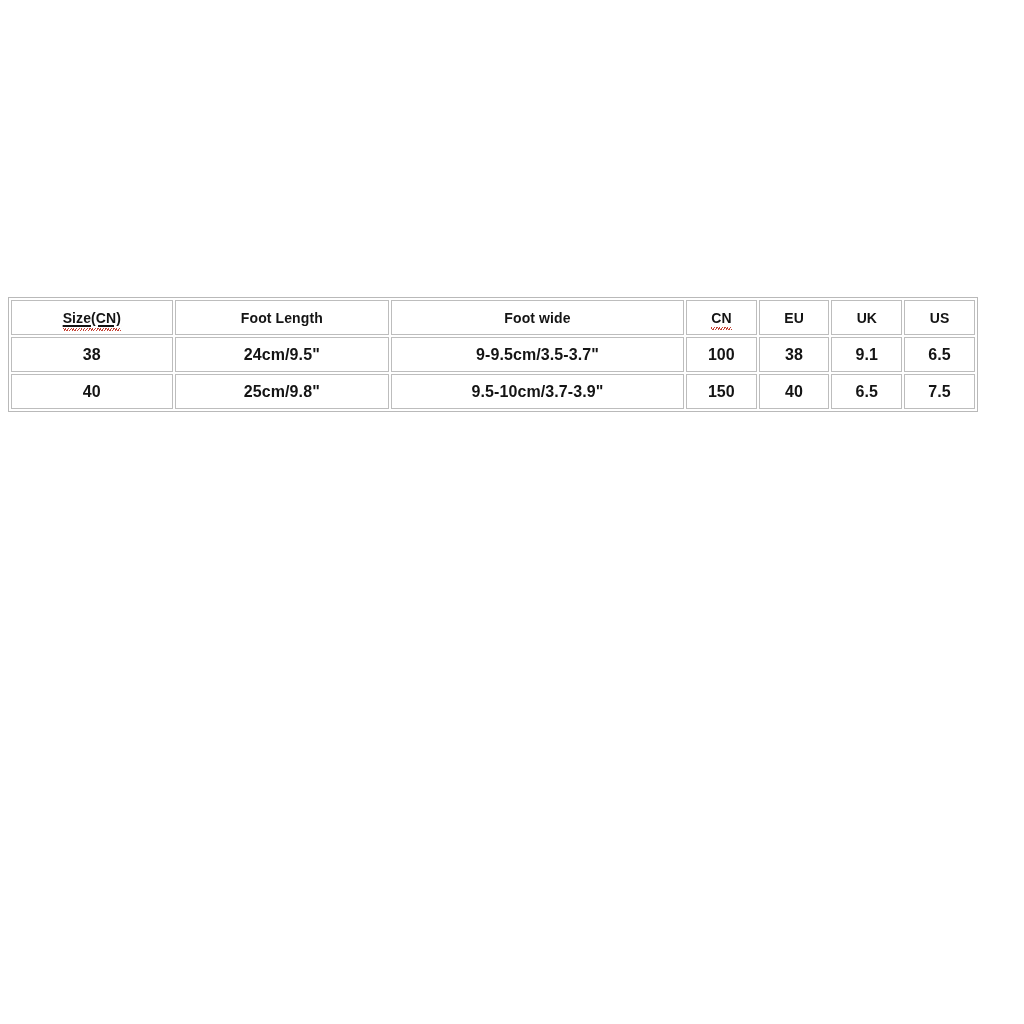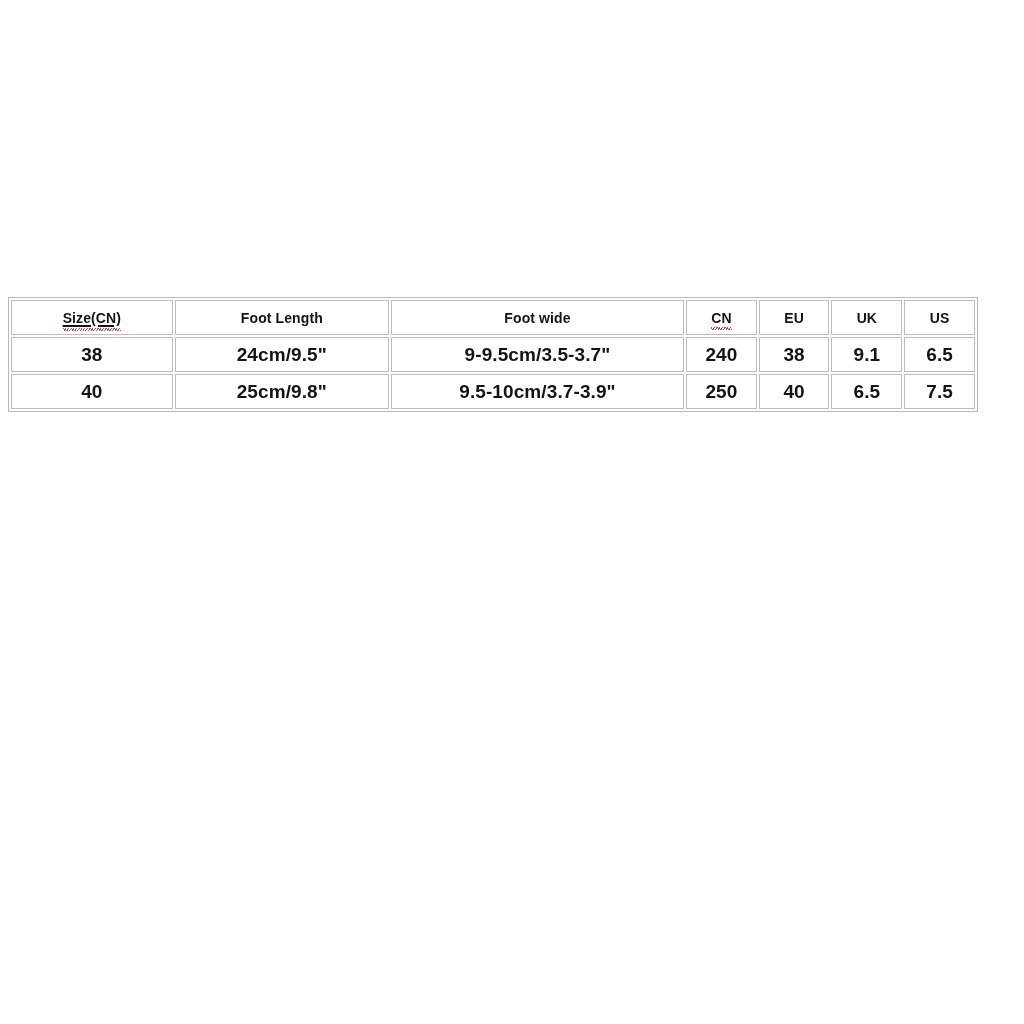"38" table.size-chart td, table.size-chart th { font-size: 19px -> 16px }
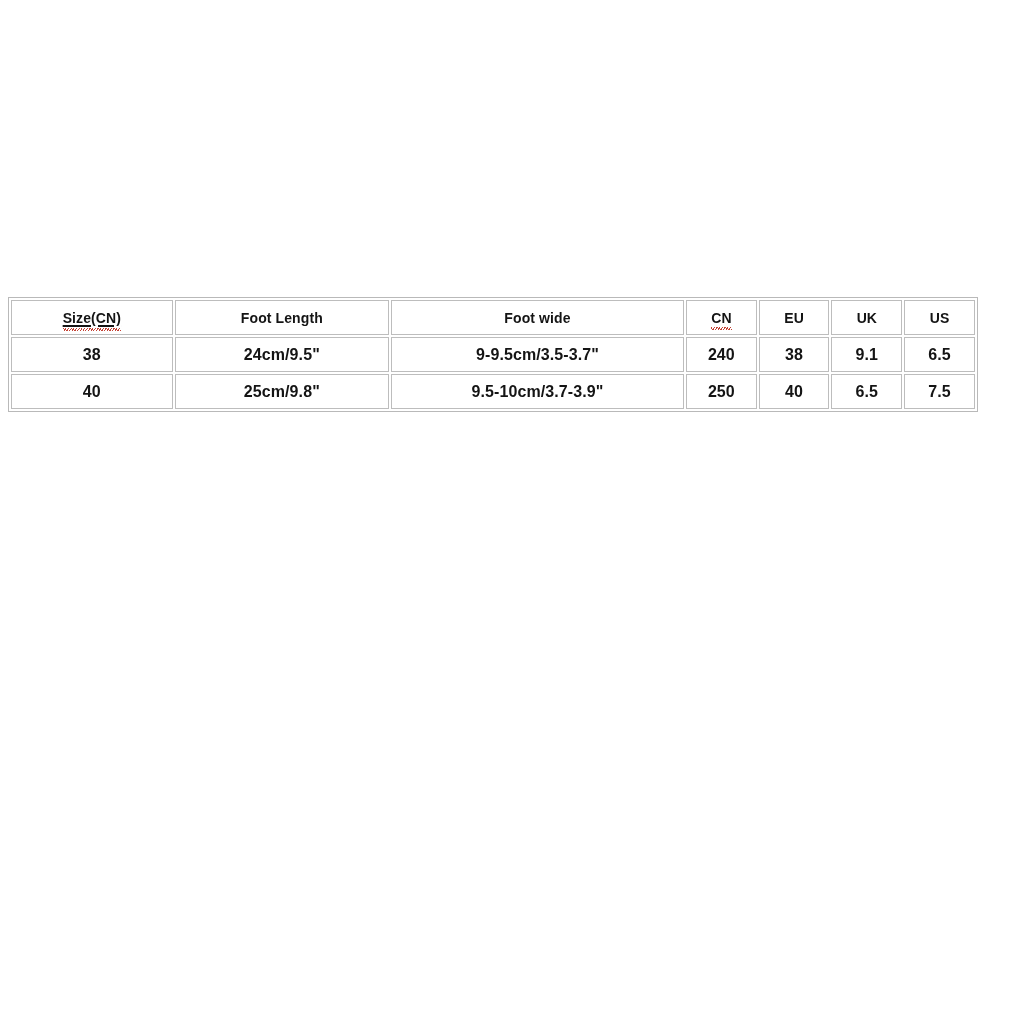"240" td { text: 240 -> 100 }
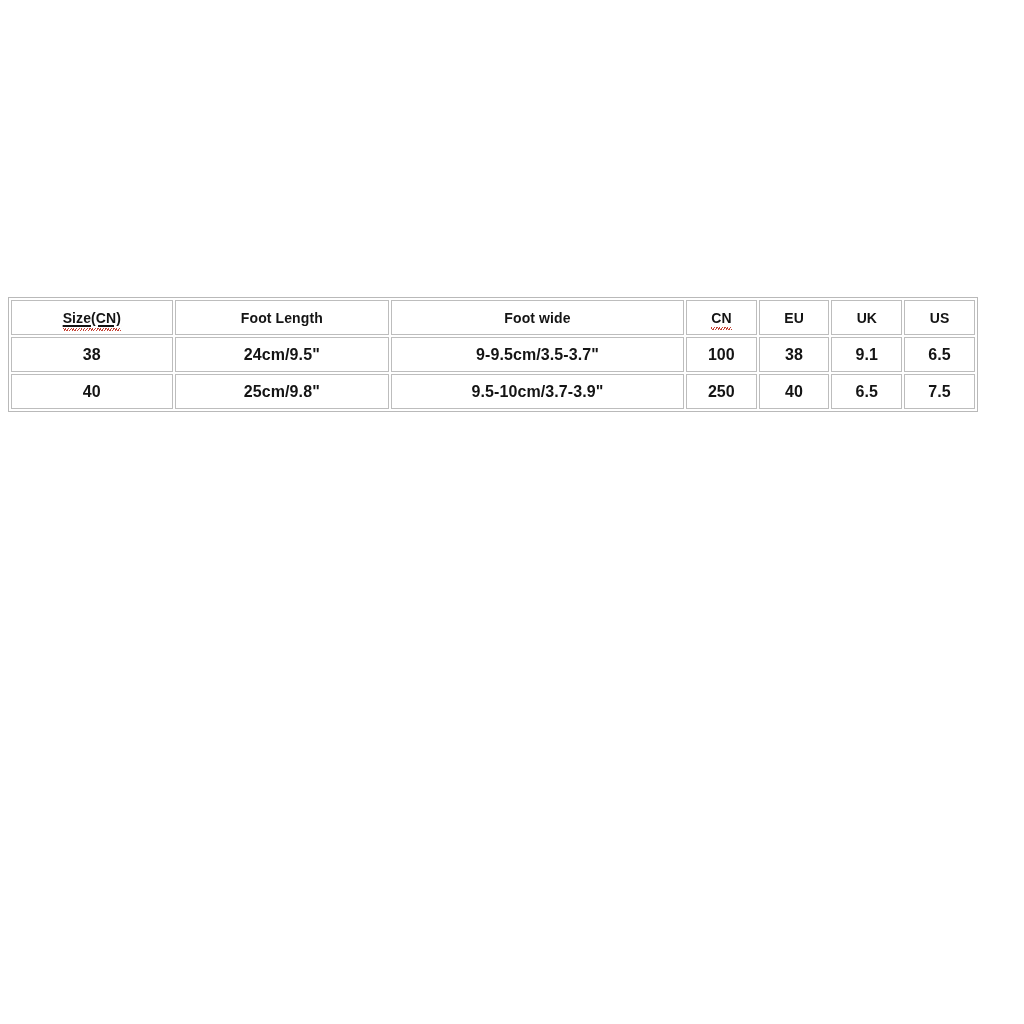"250" td { text: 250 -> 150 }
